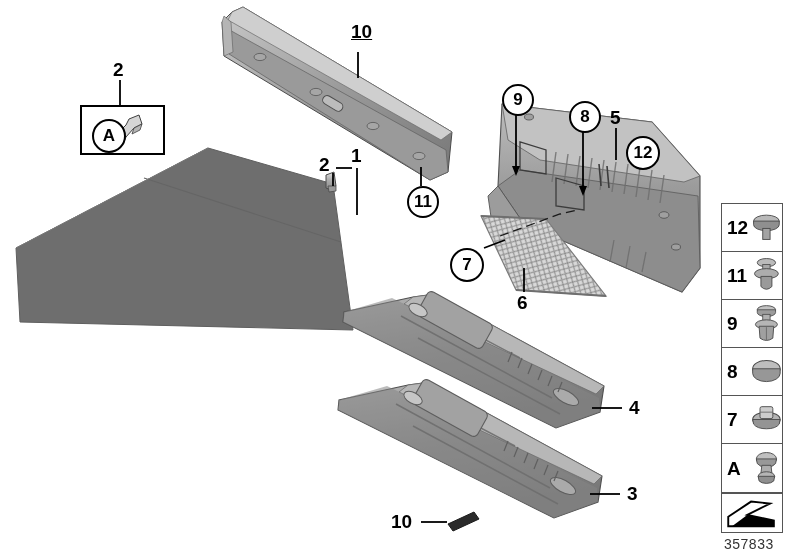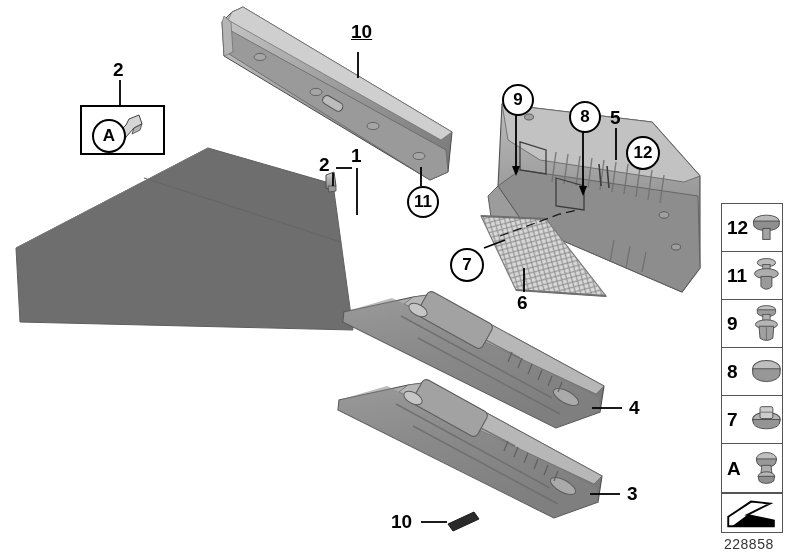"228858" div.diagram-id { text: 228858 -> 357833 }
